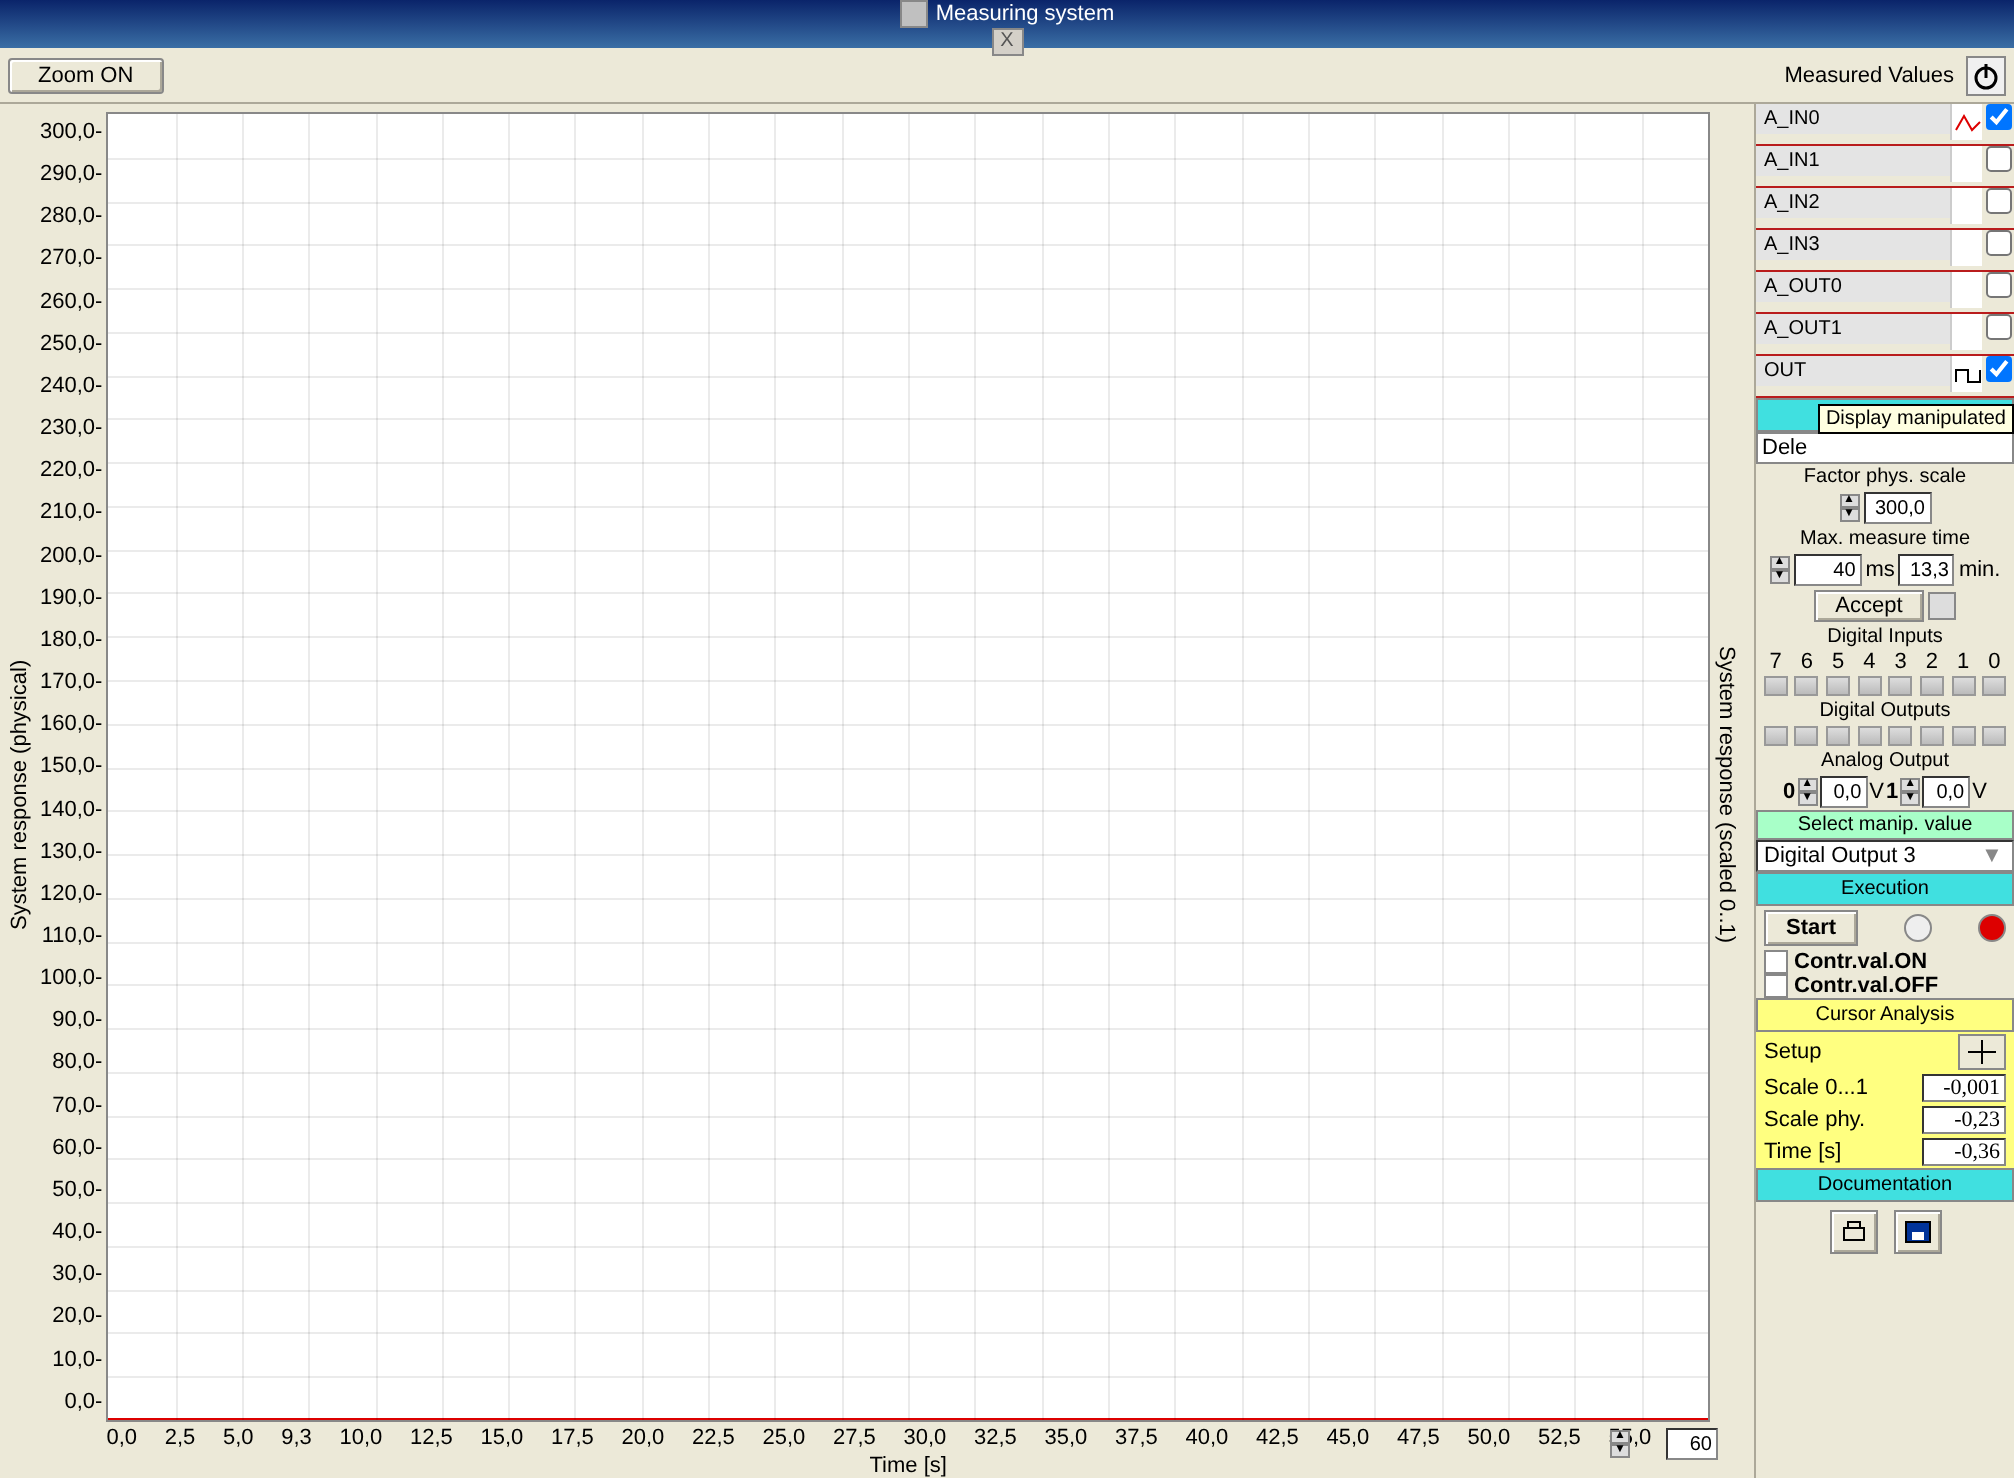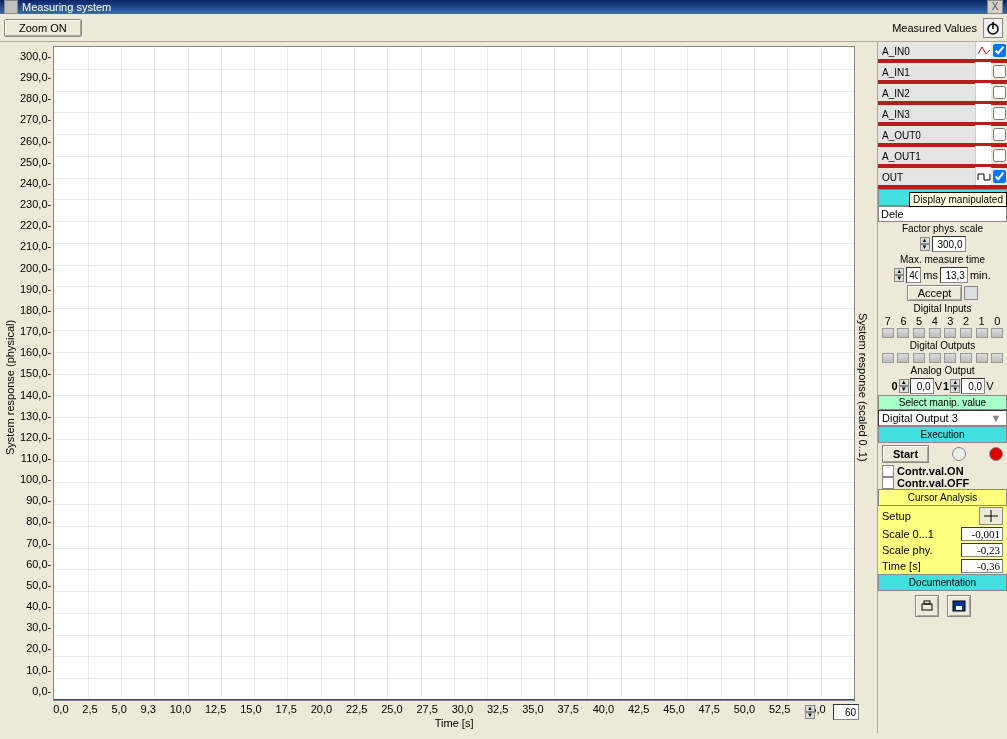"Measuring system" .titlebar { align-items: none -> center; flex-direction: none -> column; height: 14px -> 24px }
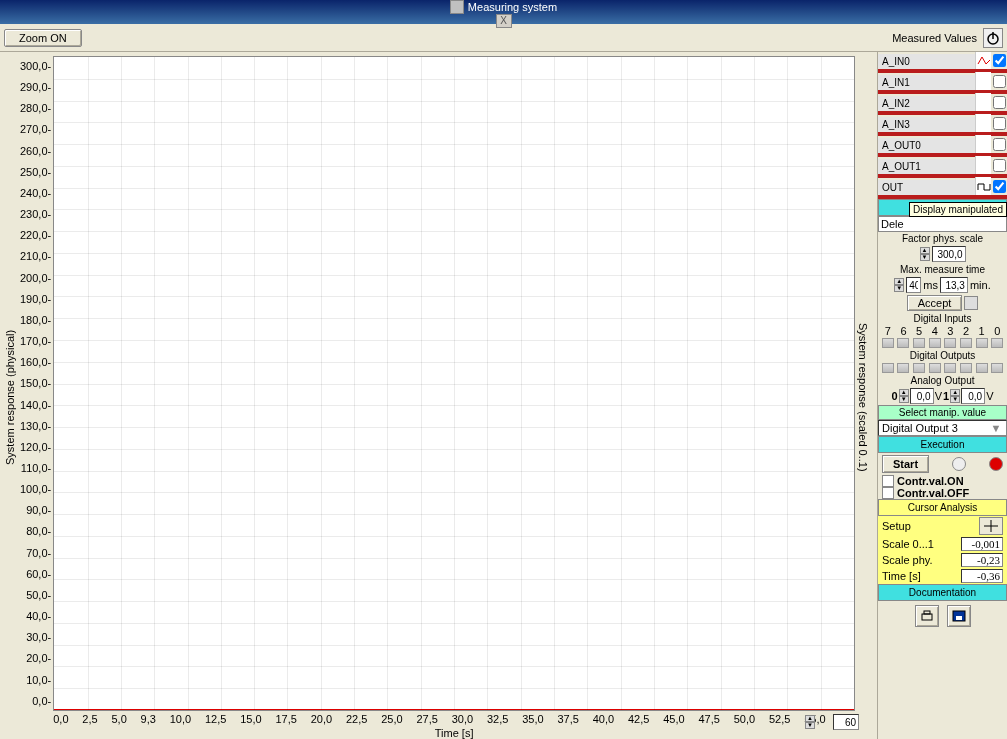"A_IN0" .signal-row { align-items: flex-end -> flex-start; border-bottom: 4px solid #b91c1c -> 1px solid #b91c1c }
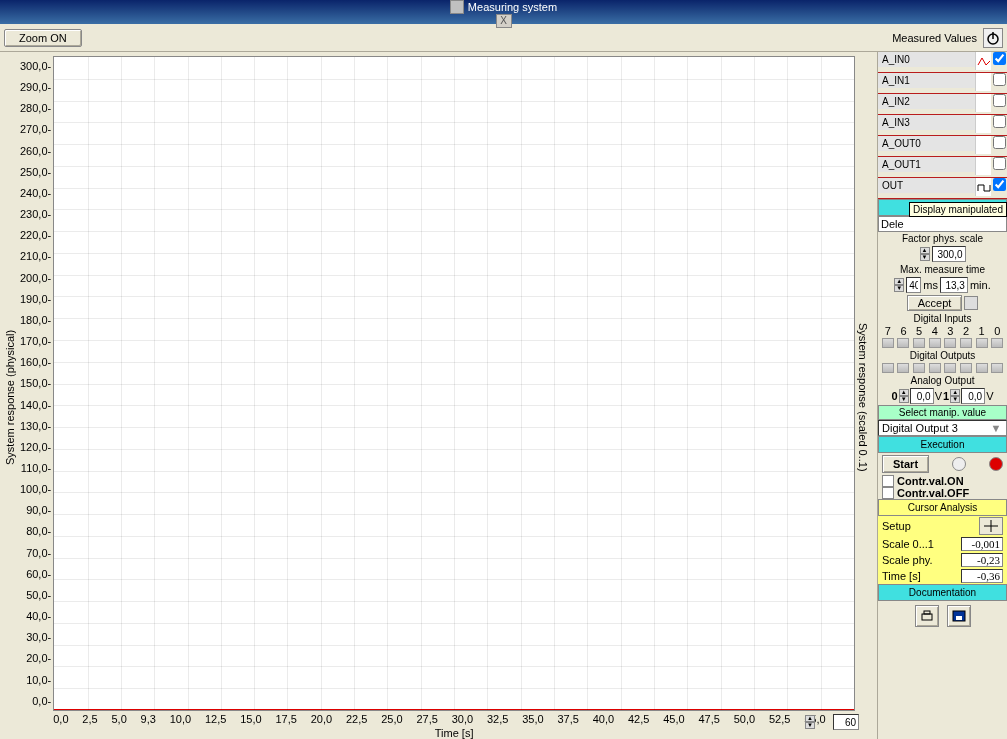"40" input.num-input { width: 15px -> 34px }
